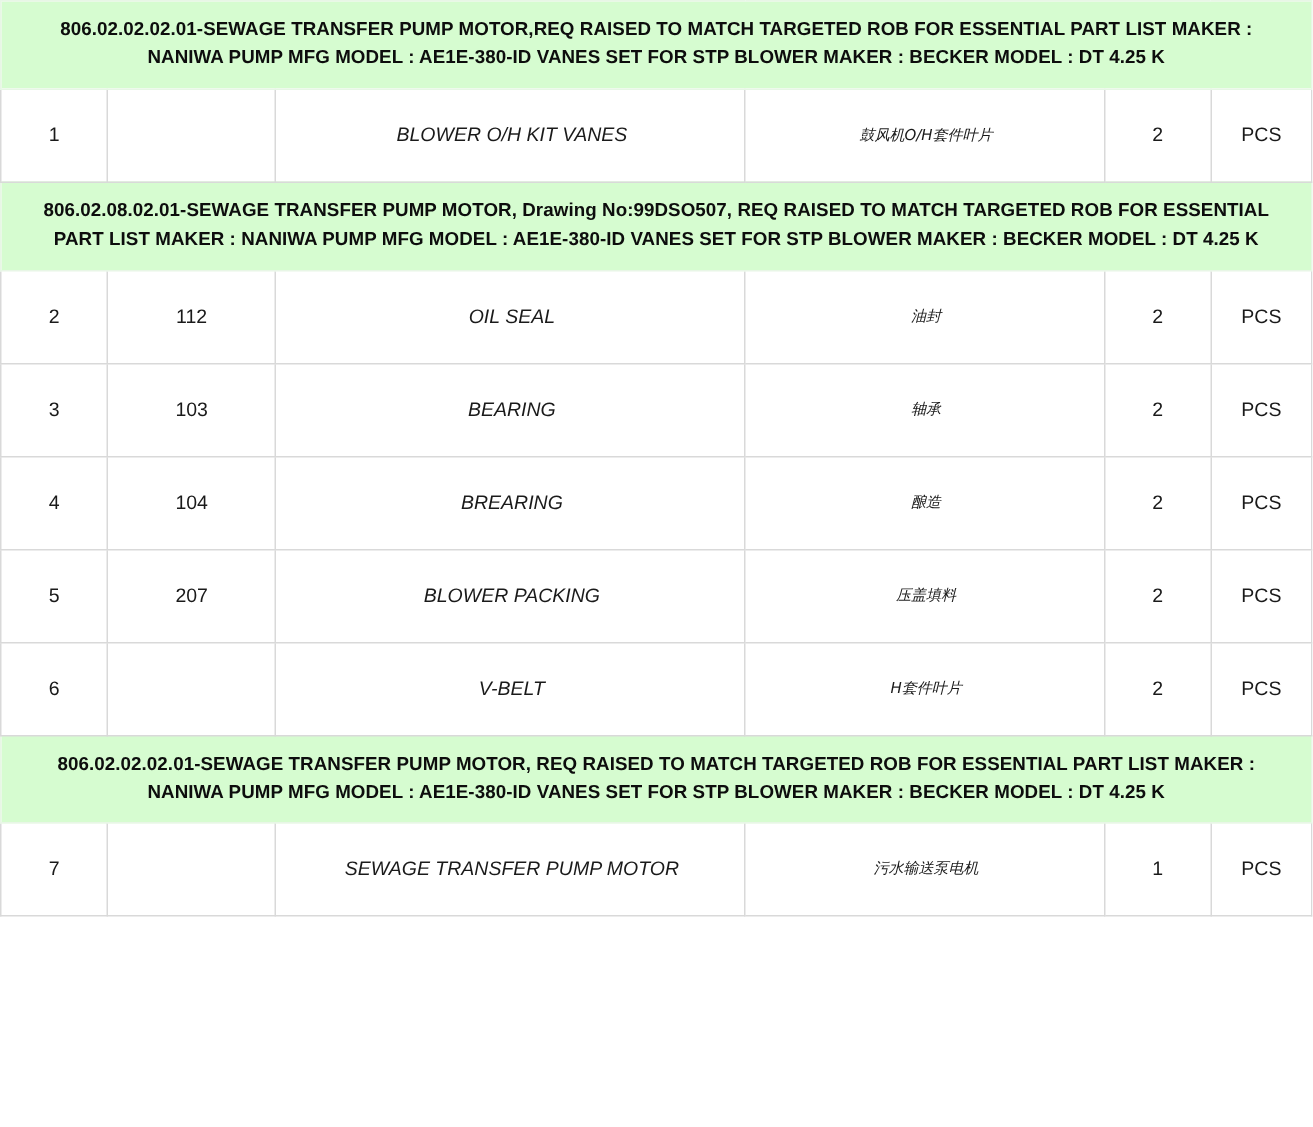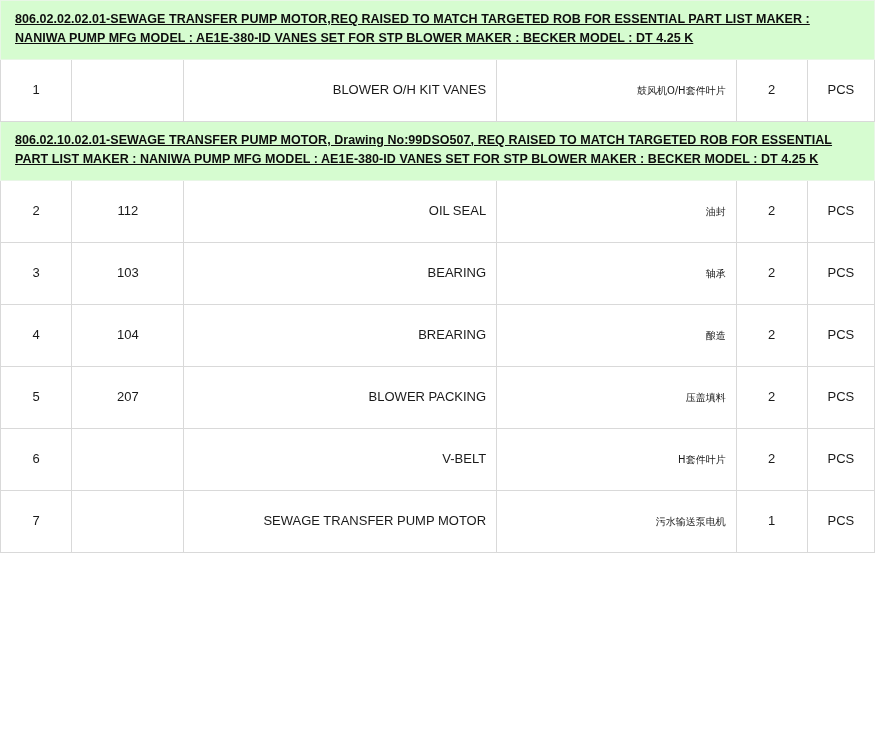"806.02.02.02.01-SEWAGE TRANSFER PUMP" .group-header td { text-align: left -> center; text-decoration: underline -> none }
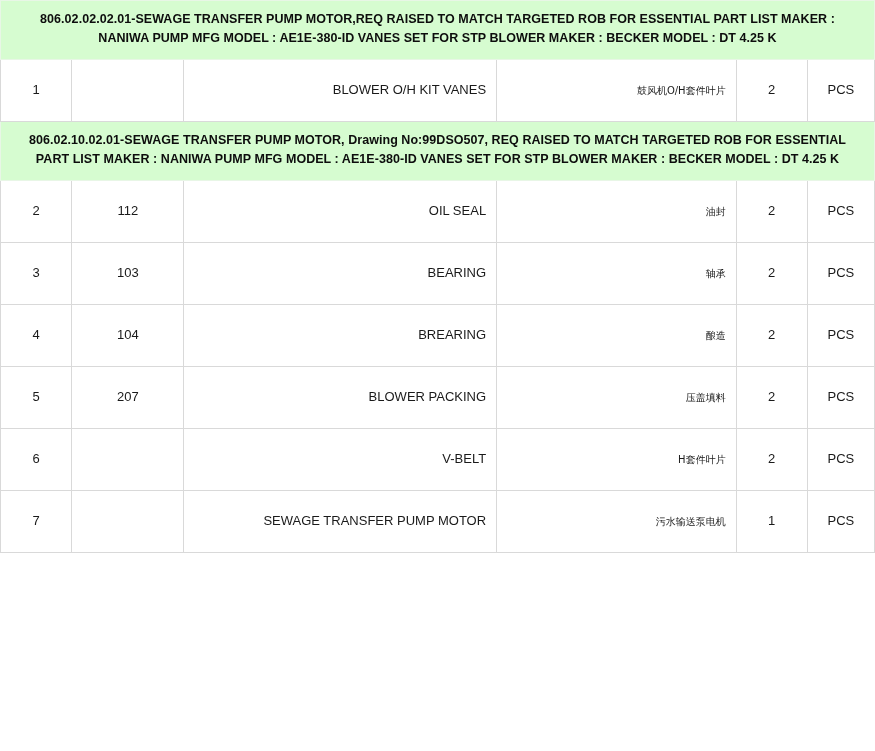"BLOWER O/H KIT VANES" .data-row td.col-desc, .data-row td.col-cn { font-style: none -> italic; text-align: right -> center }
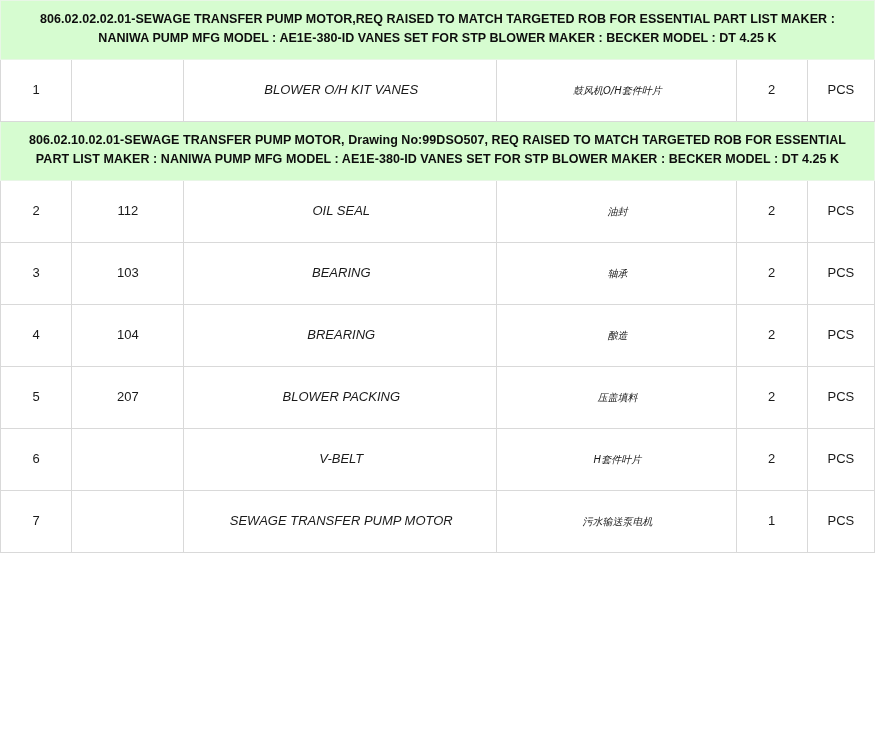"806.02.10.02.01-SEWAGE TRANSFER PUMP" td { text: 806.02.10.02.01-SEWAGE -> 806.02.08.02.01-SEWAGE }
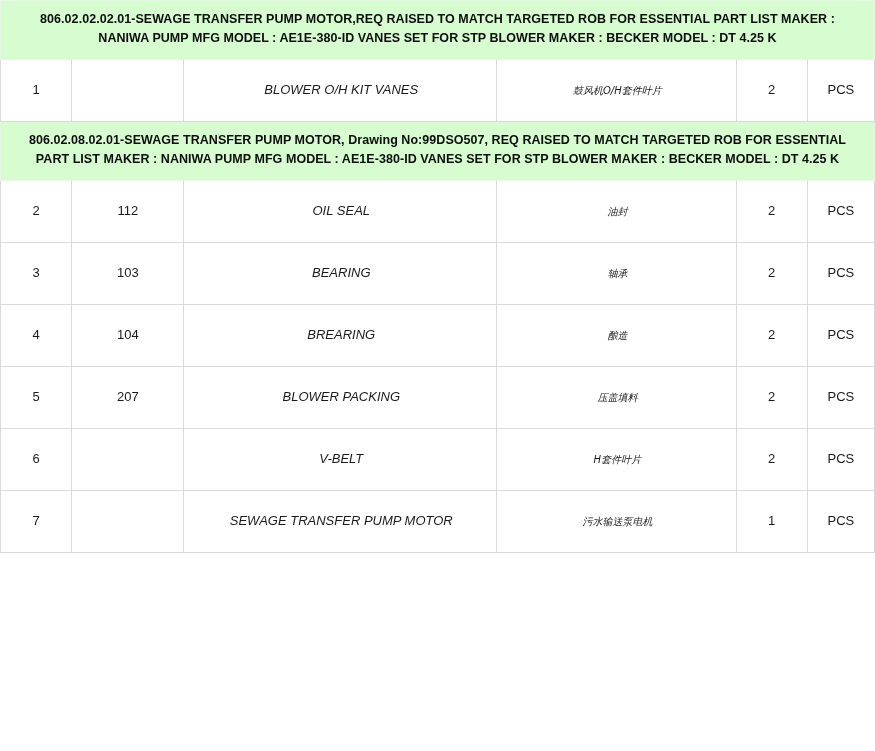"806.02.02.02.01-SEWAGE TRANSFER PUMP MOTOR, REQ" tr.group-header { html: none -> <tr> <td>806.02.02.02.01-SEWAGE TRANSFER PUMP MOTOR, REQ RAISED TO MATCH TARGETED ROB FOR ESSENTIAL PART LIST MAKER : NANIWA PUMP MFG MODEL : AE1E-380-ID VANES SET FOR STP BLOWER MAKER : BECKER MODEL : DT 4.25 K</td> </tr> }
